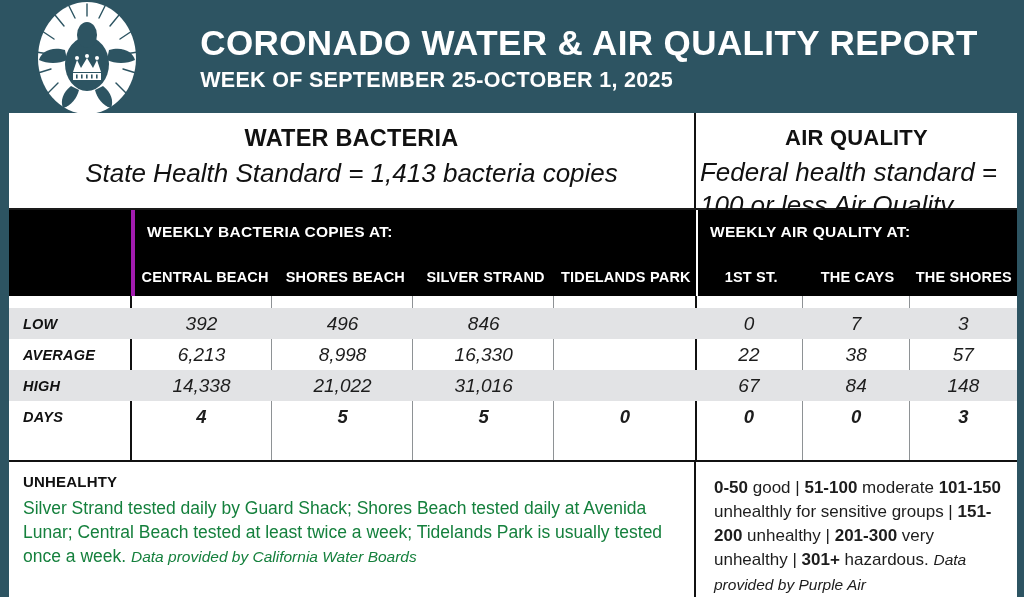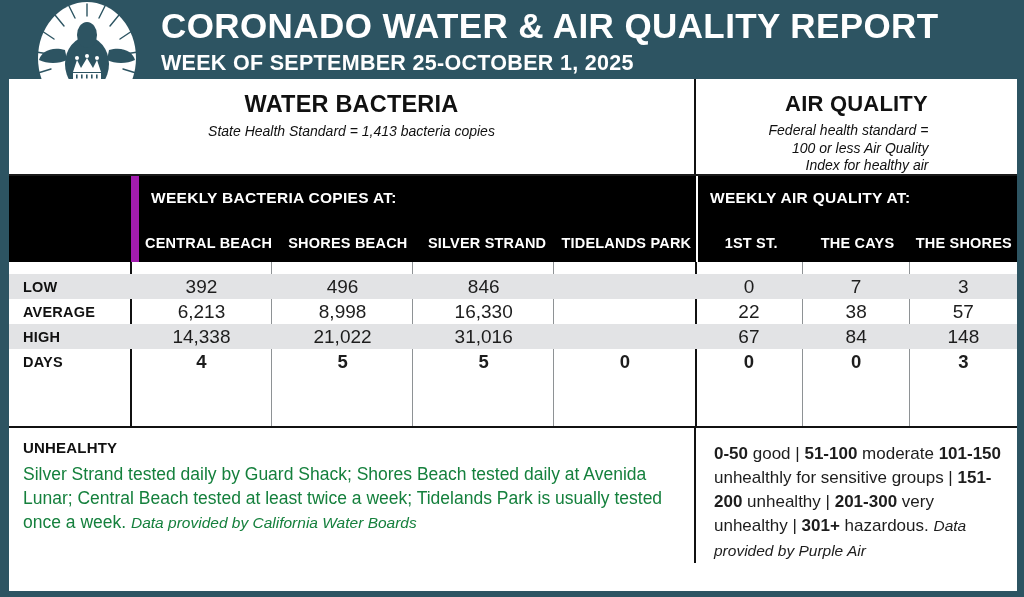"CORONADO WATER & AIR QUALITY" .banner { height: 79px -> 113px; justify-content: none -> center }
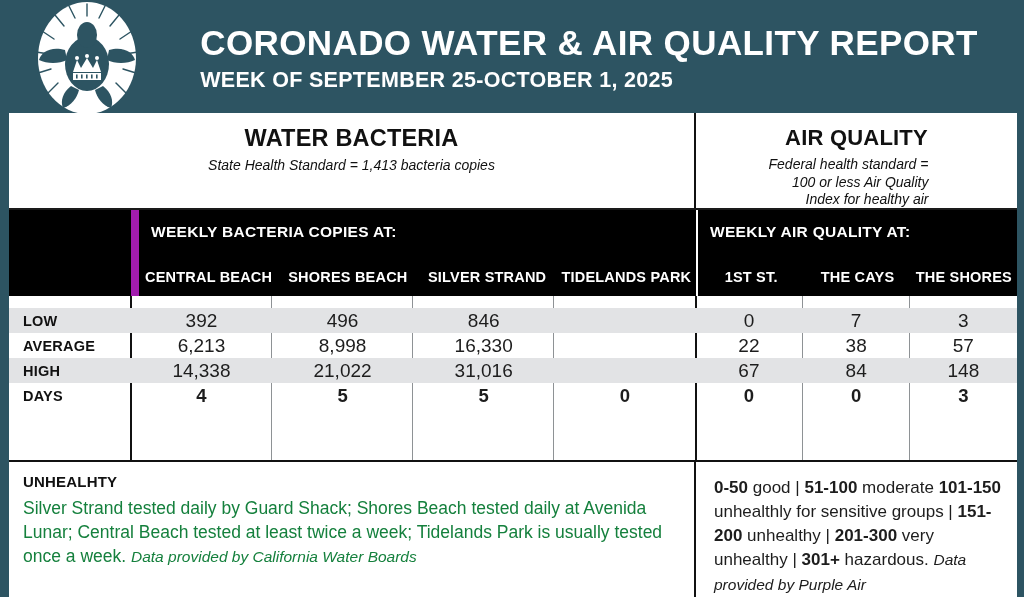"State Health Standard = 1,413" .sect-sub { font-size: 14px -> 26px }
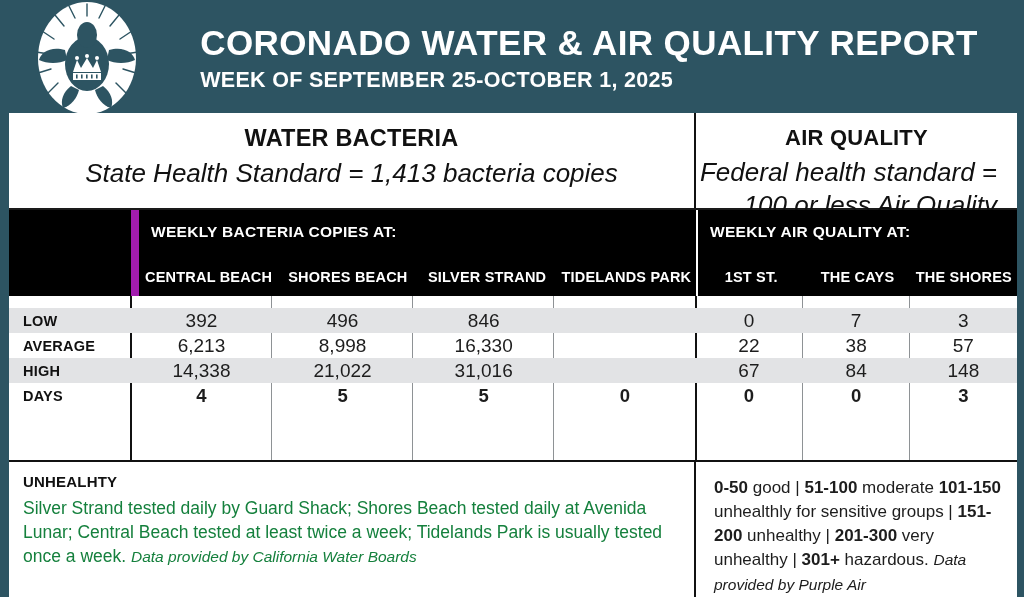"Federal health standard =" .sect-head.air .sect-sub { text-align: right -> left }
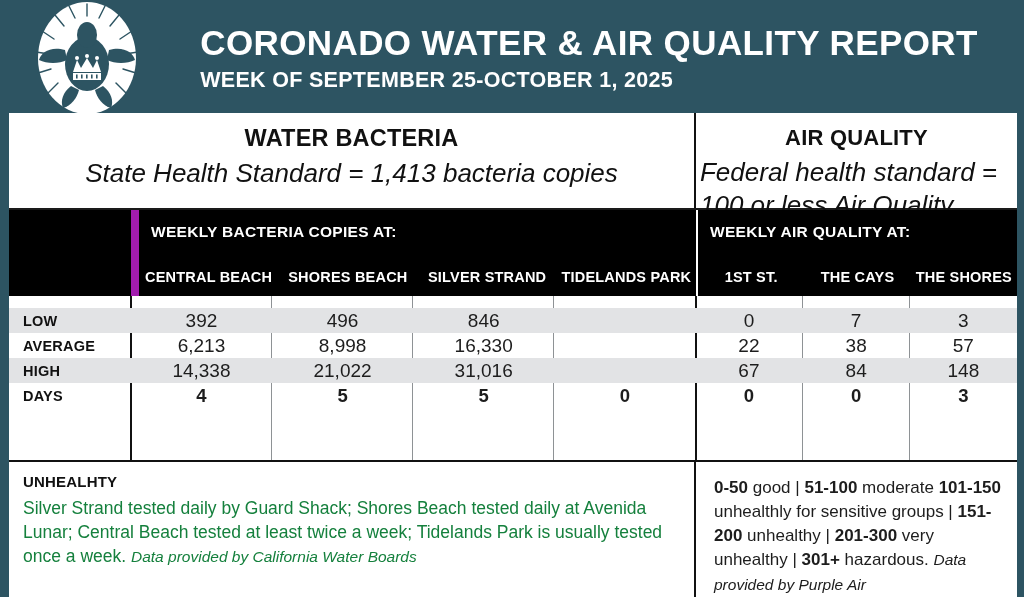"WEEKLY BACTERIA COPIES AT:" .colhead-block { border-left: 8px solid #a21caf -> 4px solid #a21caf }
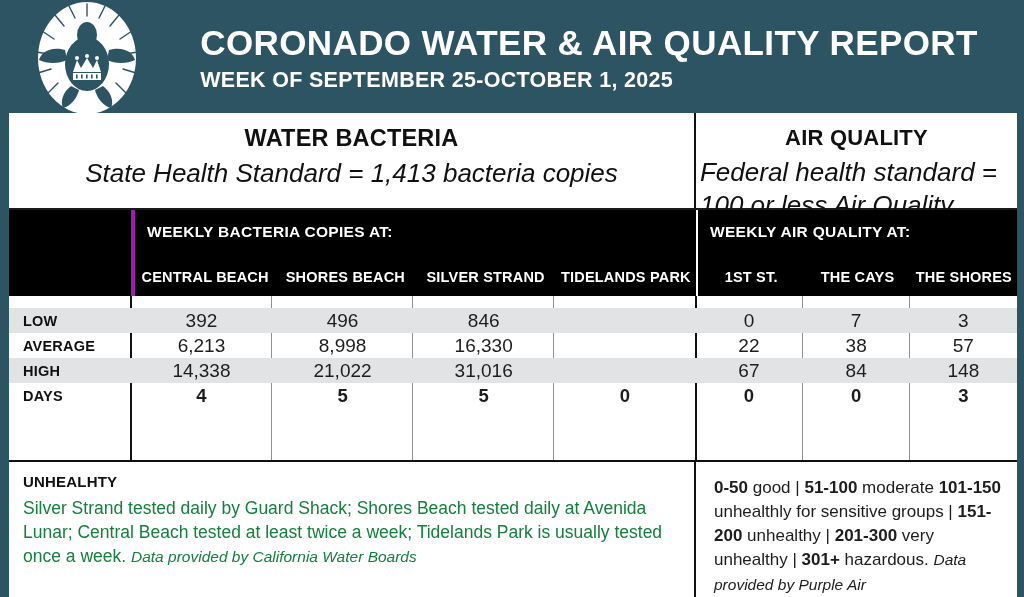"LOW" .drow { font-style: none -> italic; height: 25px -> 31px }
